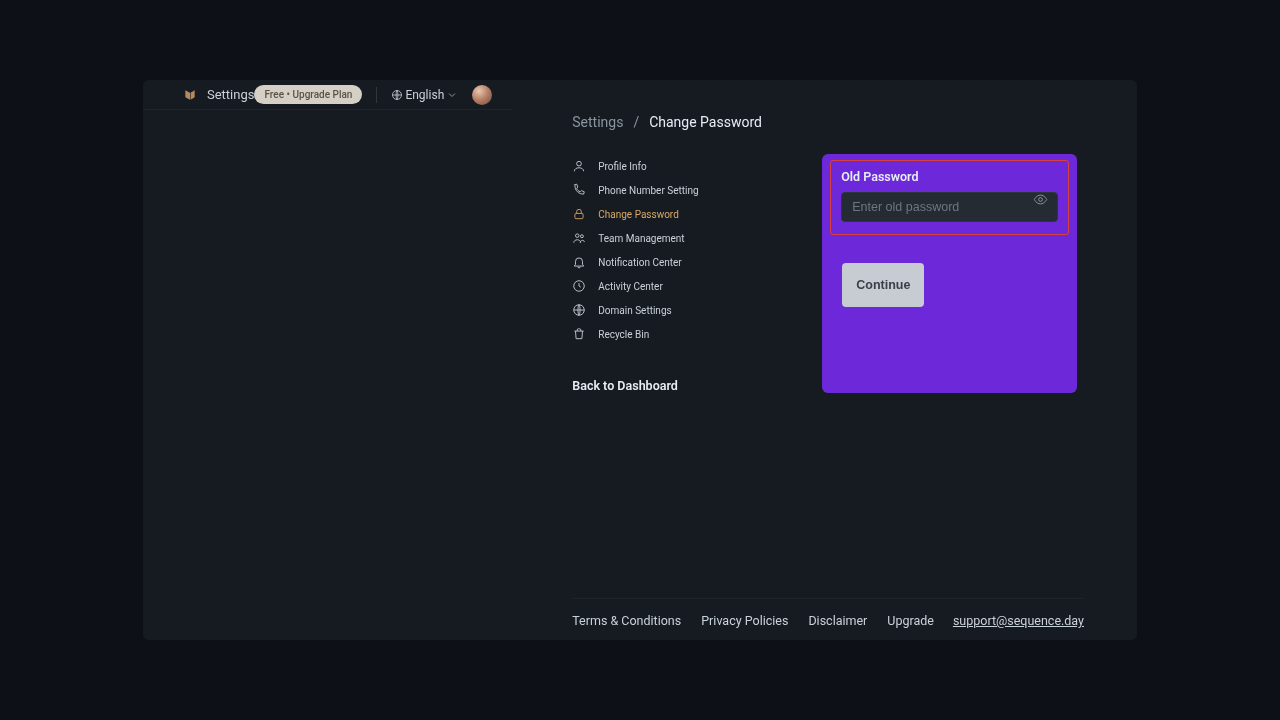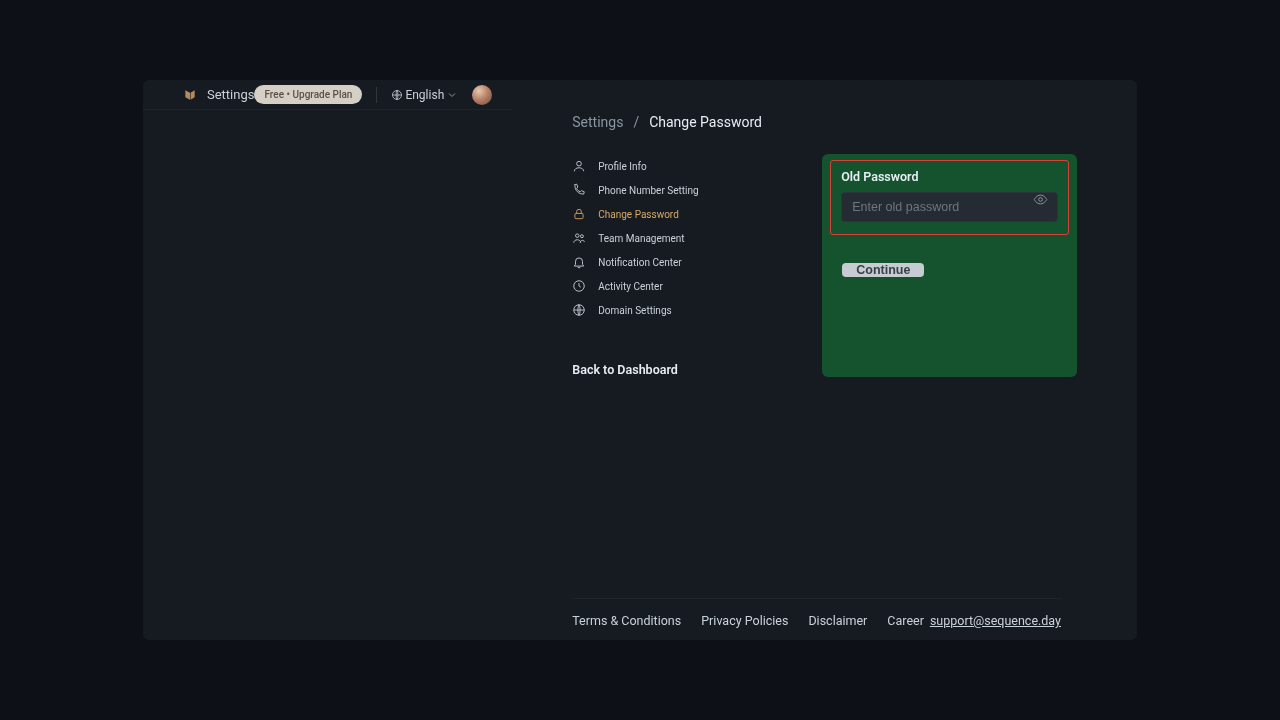"Old Password" .main-panel { background: #14532d -> #6d28d9 }
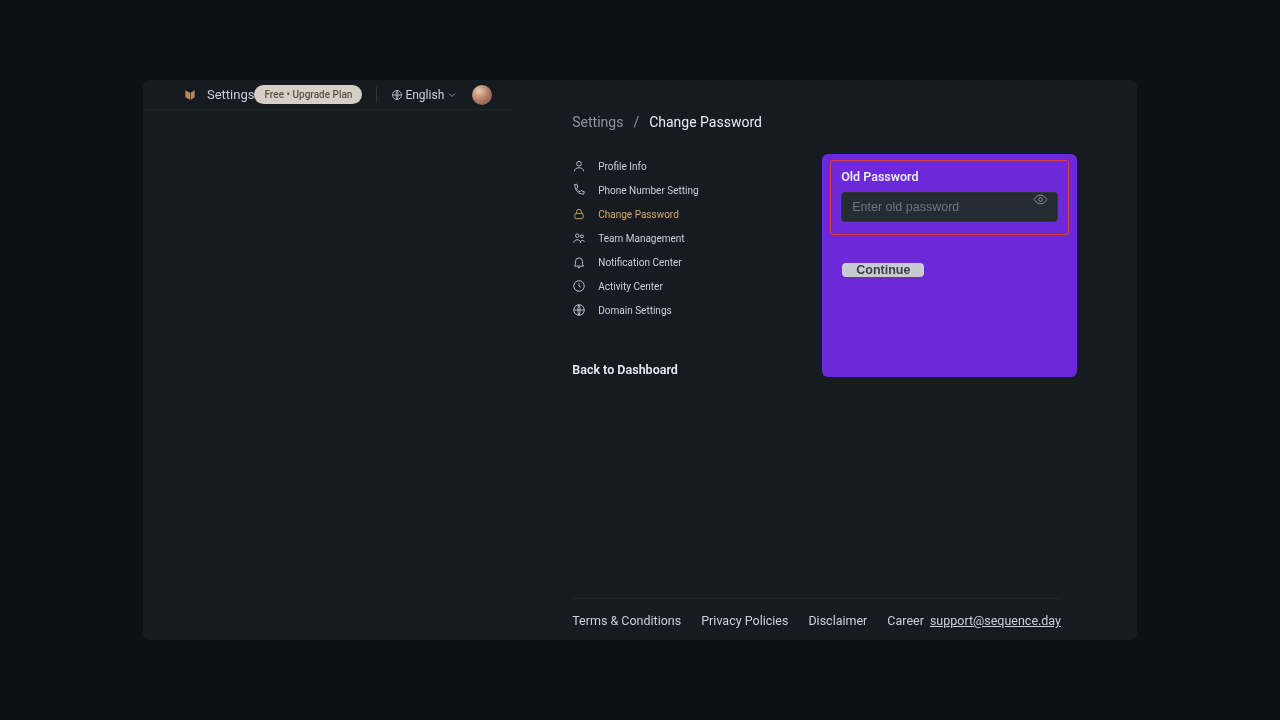"Continue" .continue-btn { padding: 0 14px -> 15px 14px }
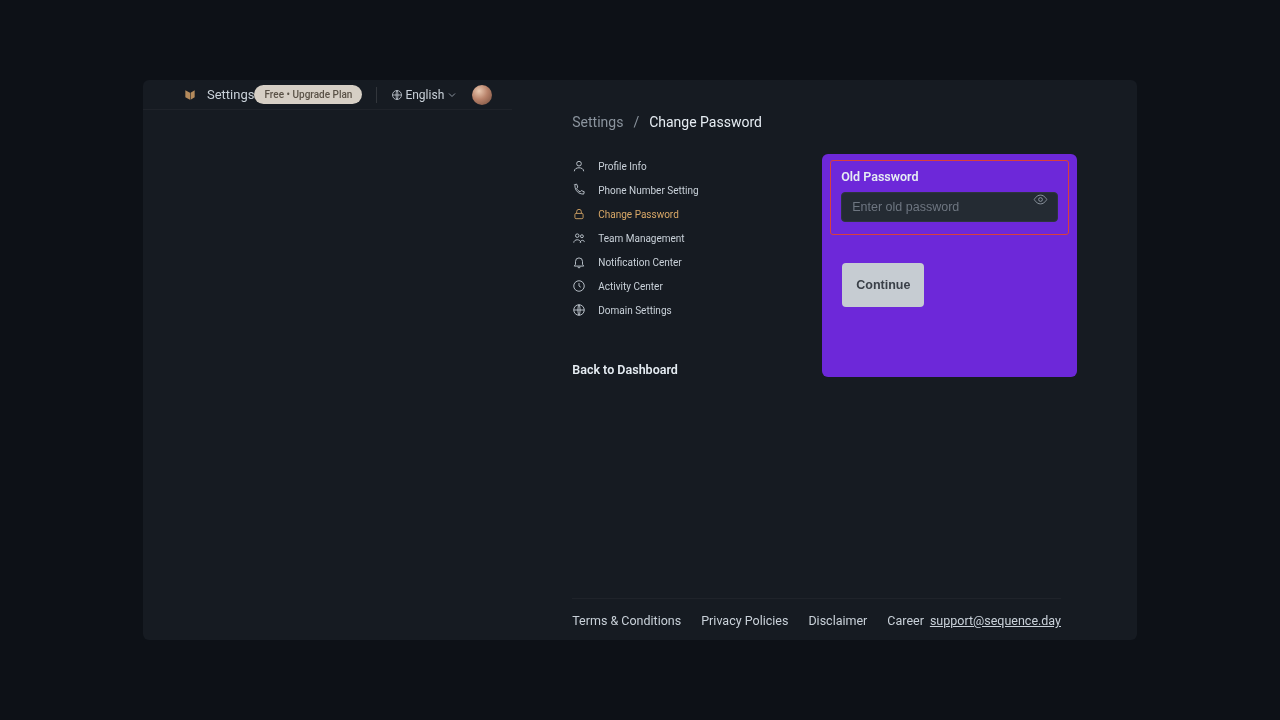"Recycle Bin" div.side-item { html: none -> <div> <svg> <path></path> </svg> <span>Recycle Bin</span> </div> }
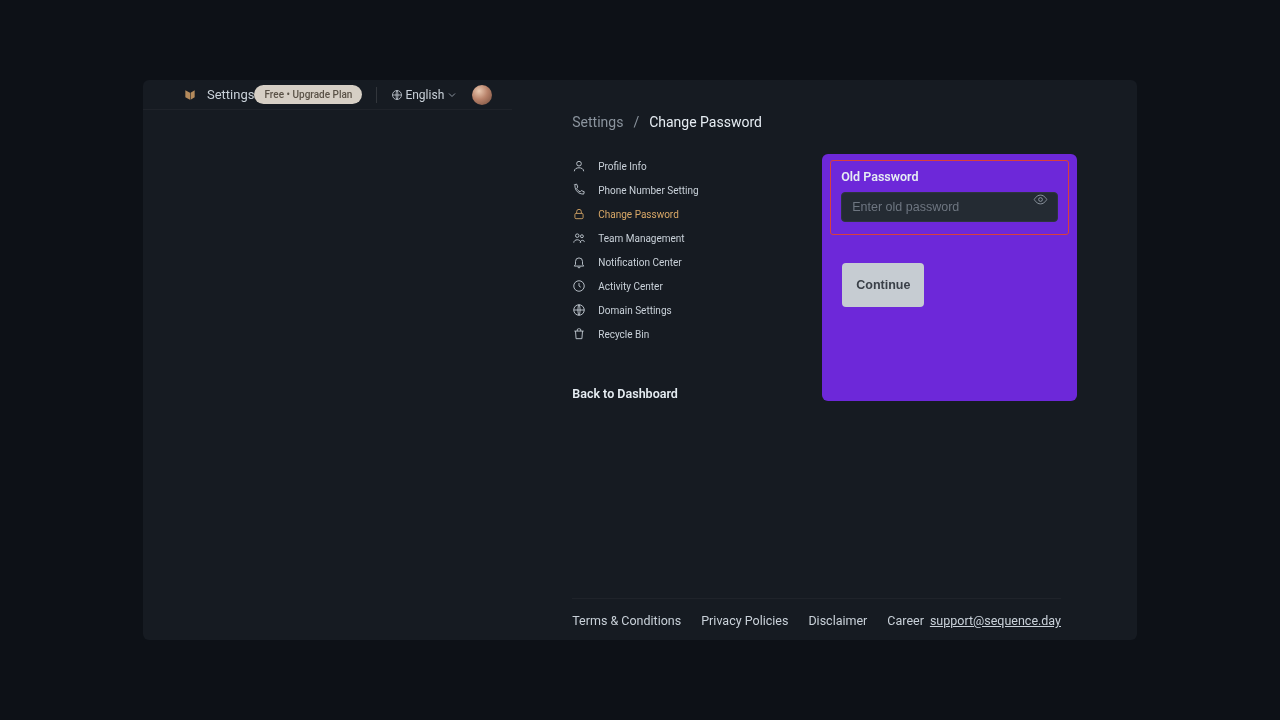"Back to Dashboard" .back-link { margin-top: 40px -> 32px }
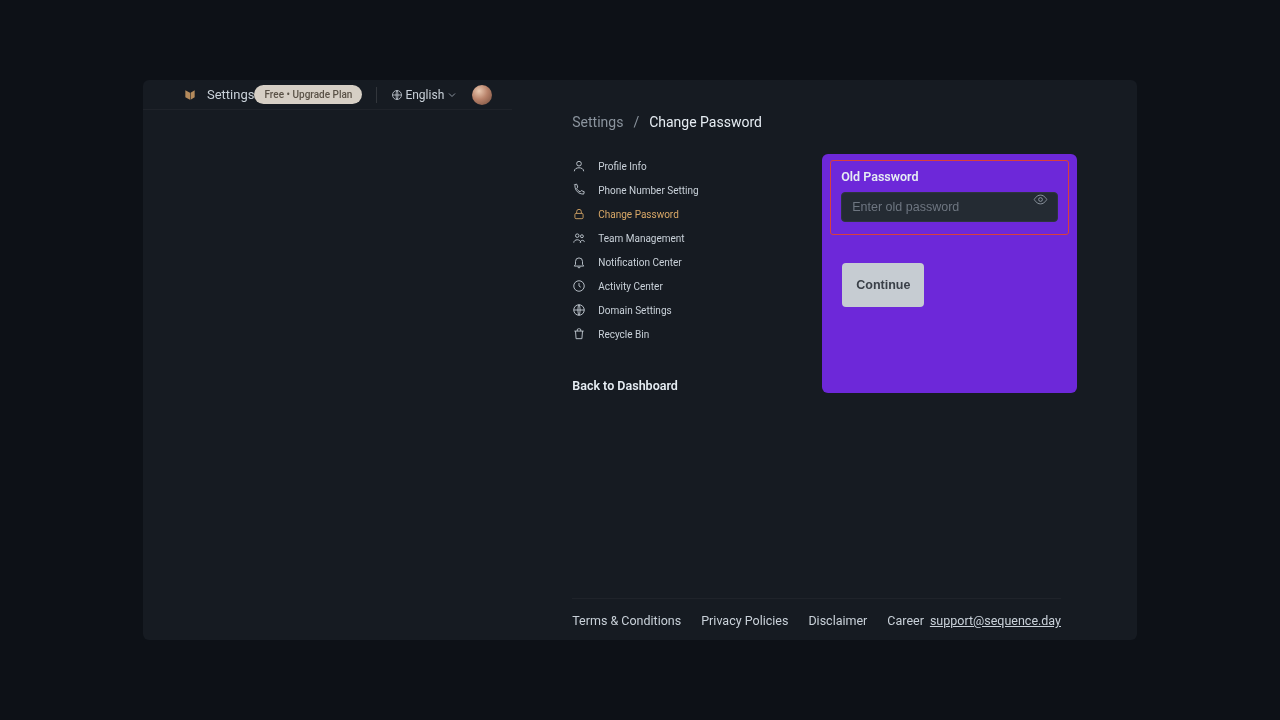"Terms & Conditions" .footer { right: 76px -> 53px }
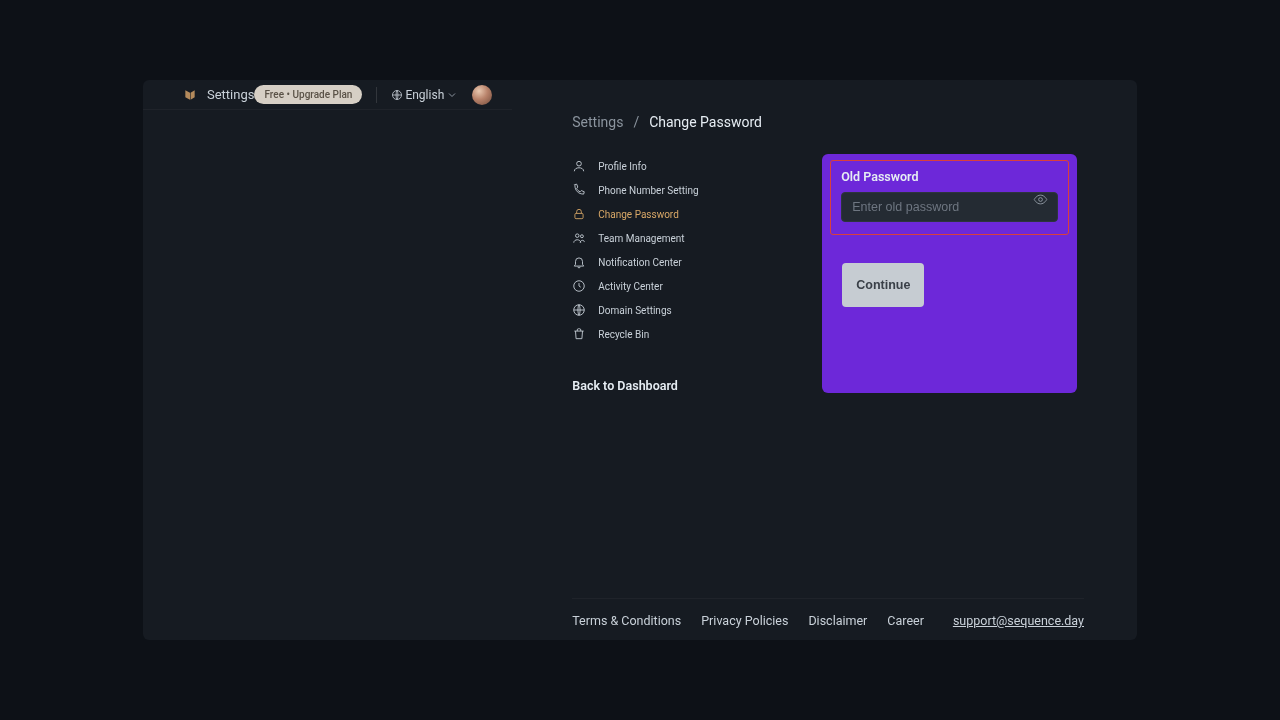"Career" span { text: Career -> Upgrade }
